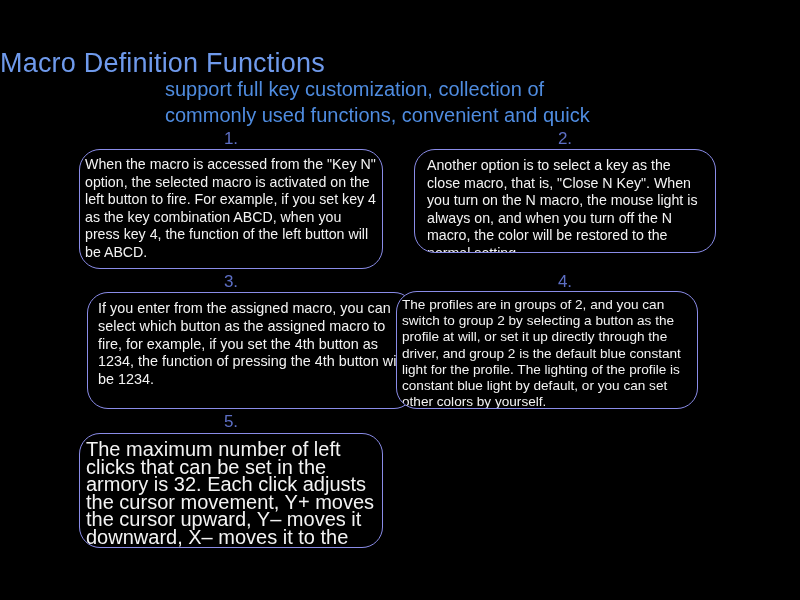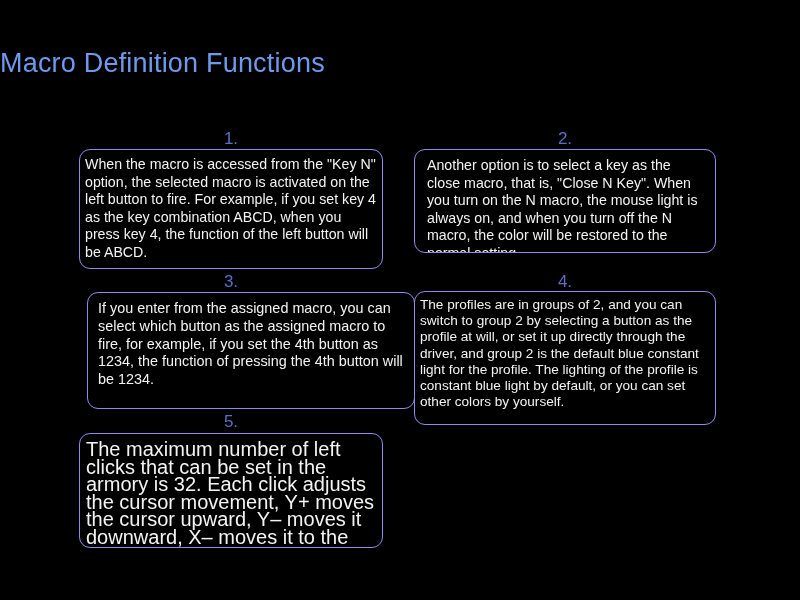"support full key customization," div.subtitle-wrap { html: none -> <div> <div>support full key customization, collection of commonly used functions, convenient and quick</div> </div> }
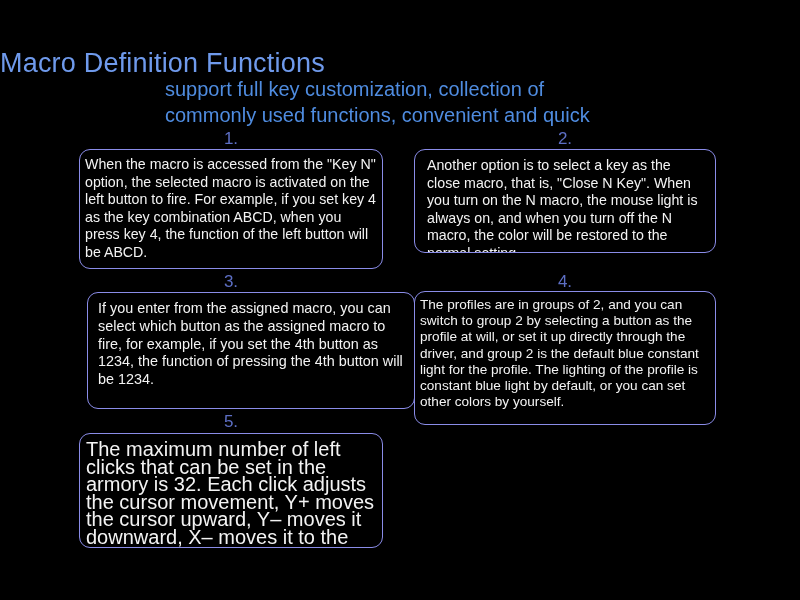"When the macro is accessed" .panel { border-radius: 11px -> 21px }
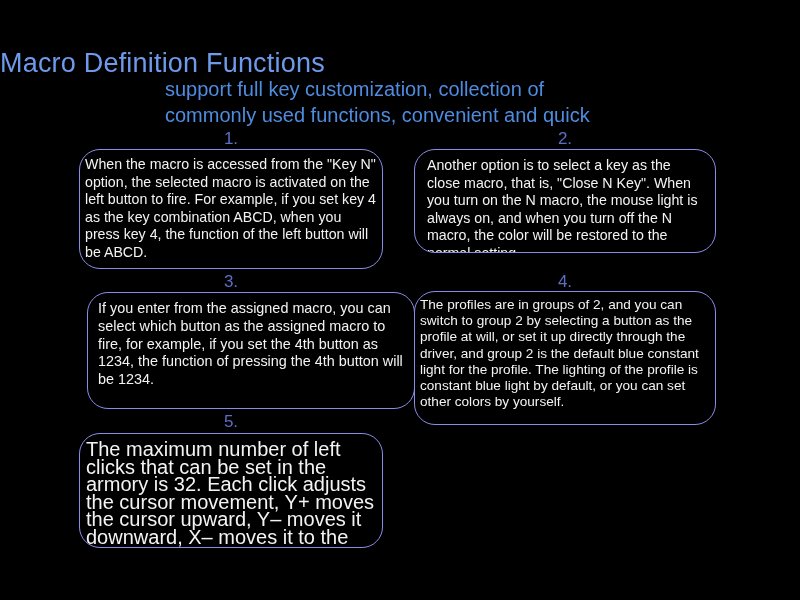"The profiles are in groups" .panel-4 { height: 134px -> 118px; left: 414px -> 396px }
